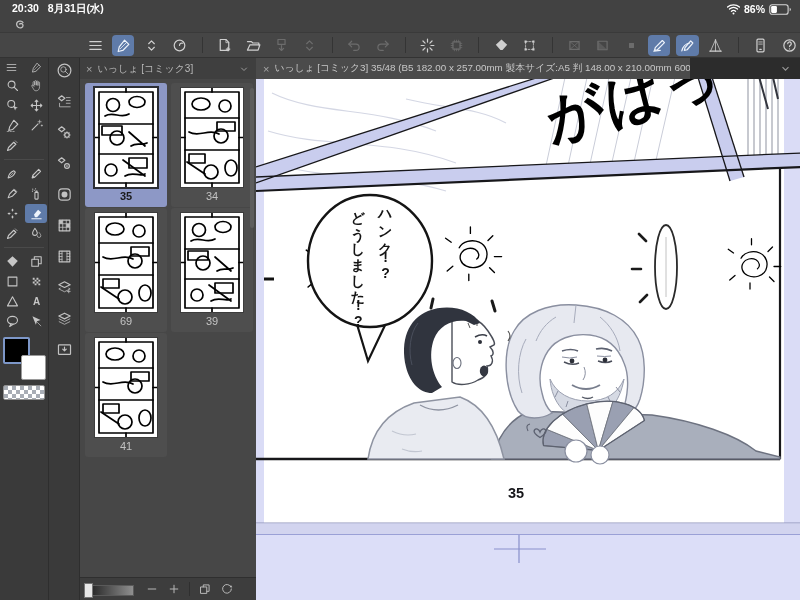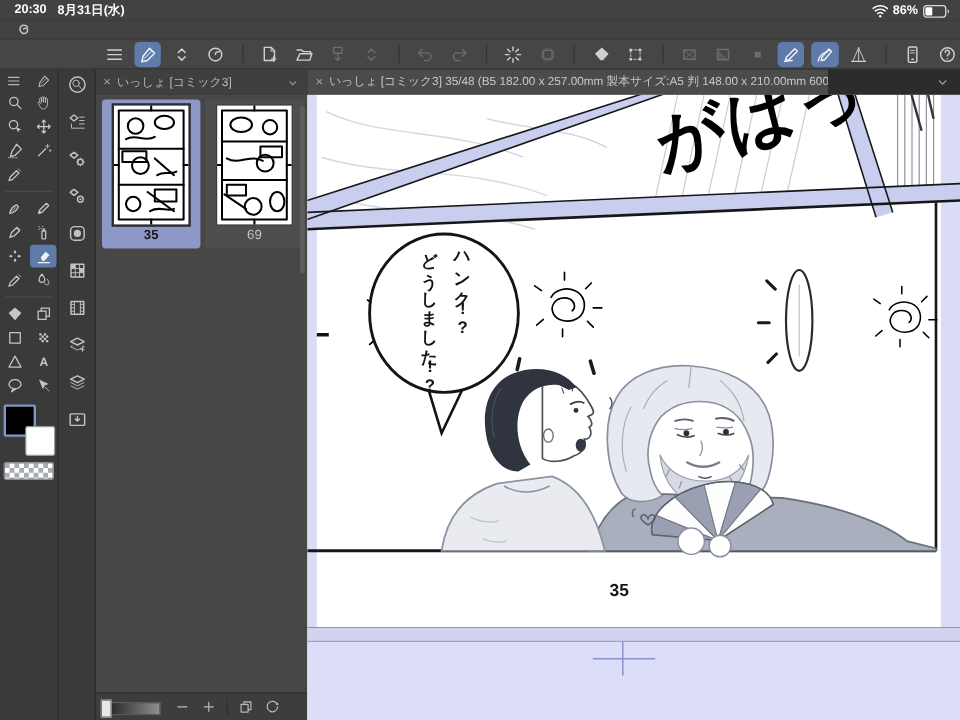"34" div.page-cell { html: none -> <div> <div> <svg> <use></use> </svg> </div> <div>34</div> </div> }
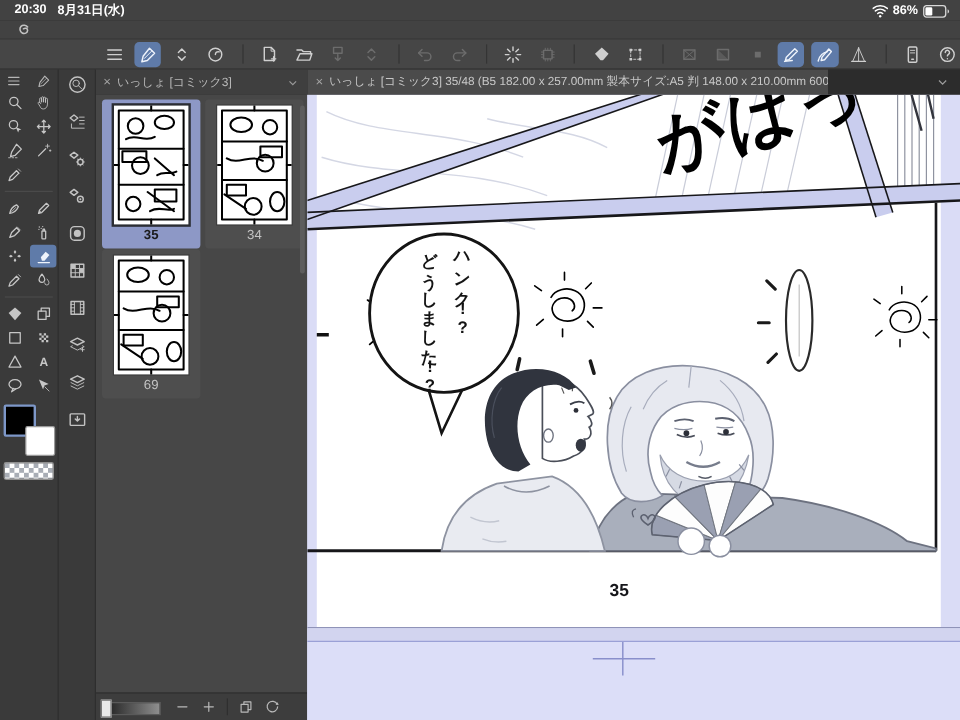"39" div.page-cell { html: none -> <div> <div> <svg> <use></use> </svg> </div> <div>39</div> </div> }
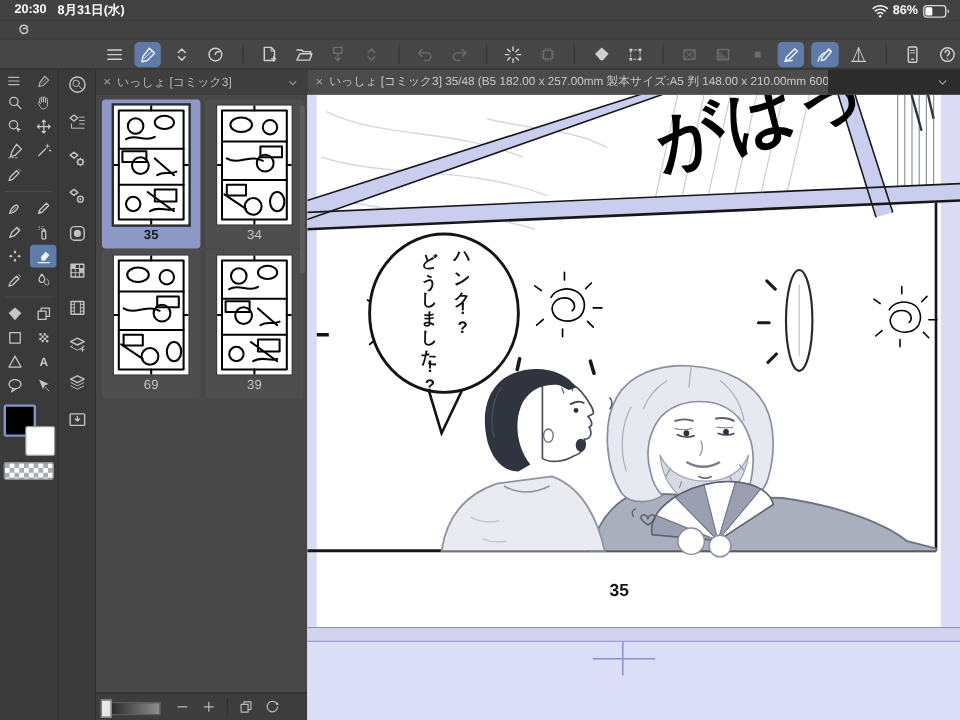"41" div.page-cell { html: none -> <div> <div> <svg> <use></use> </svg> </div> <div>41</div> </div> }
